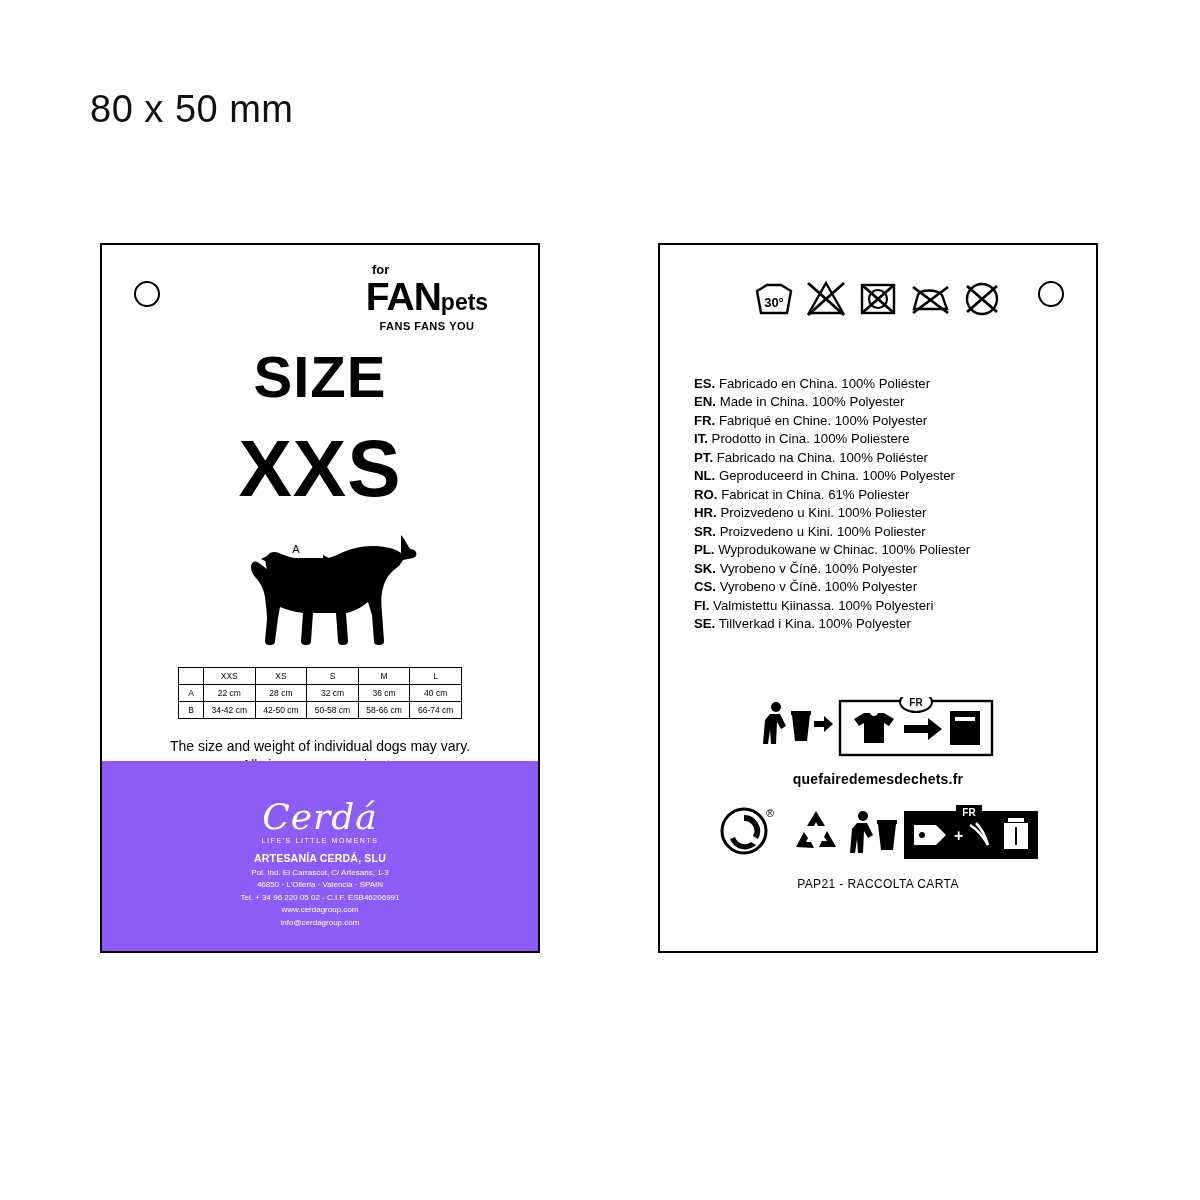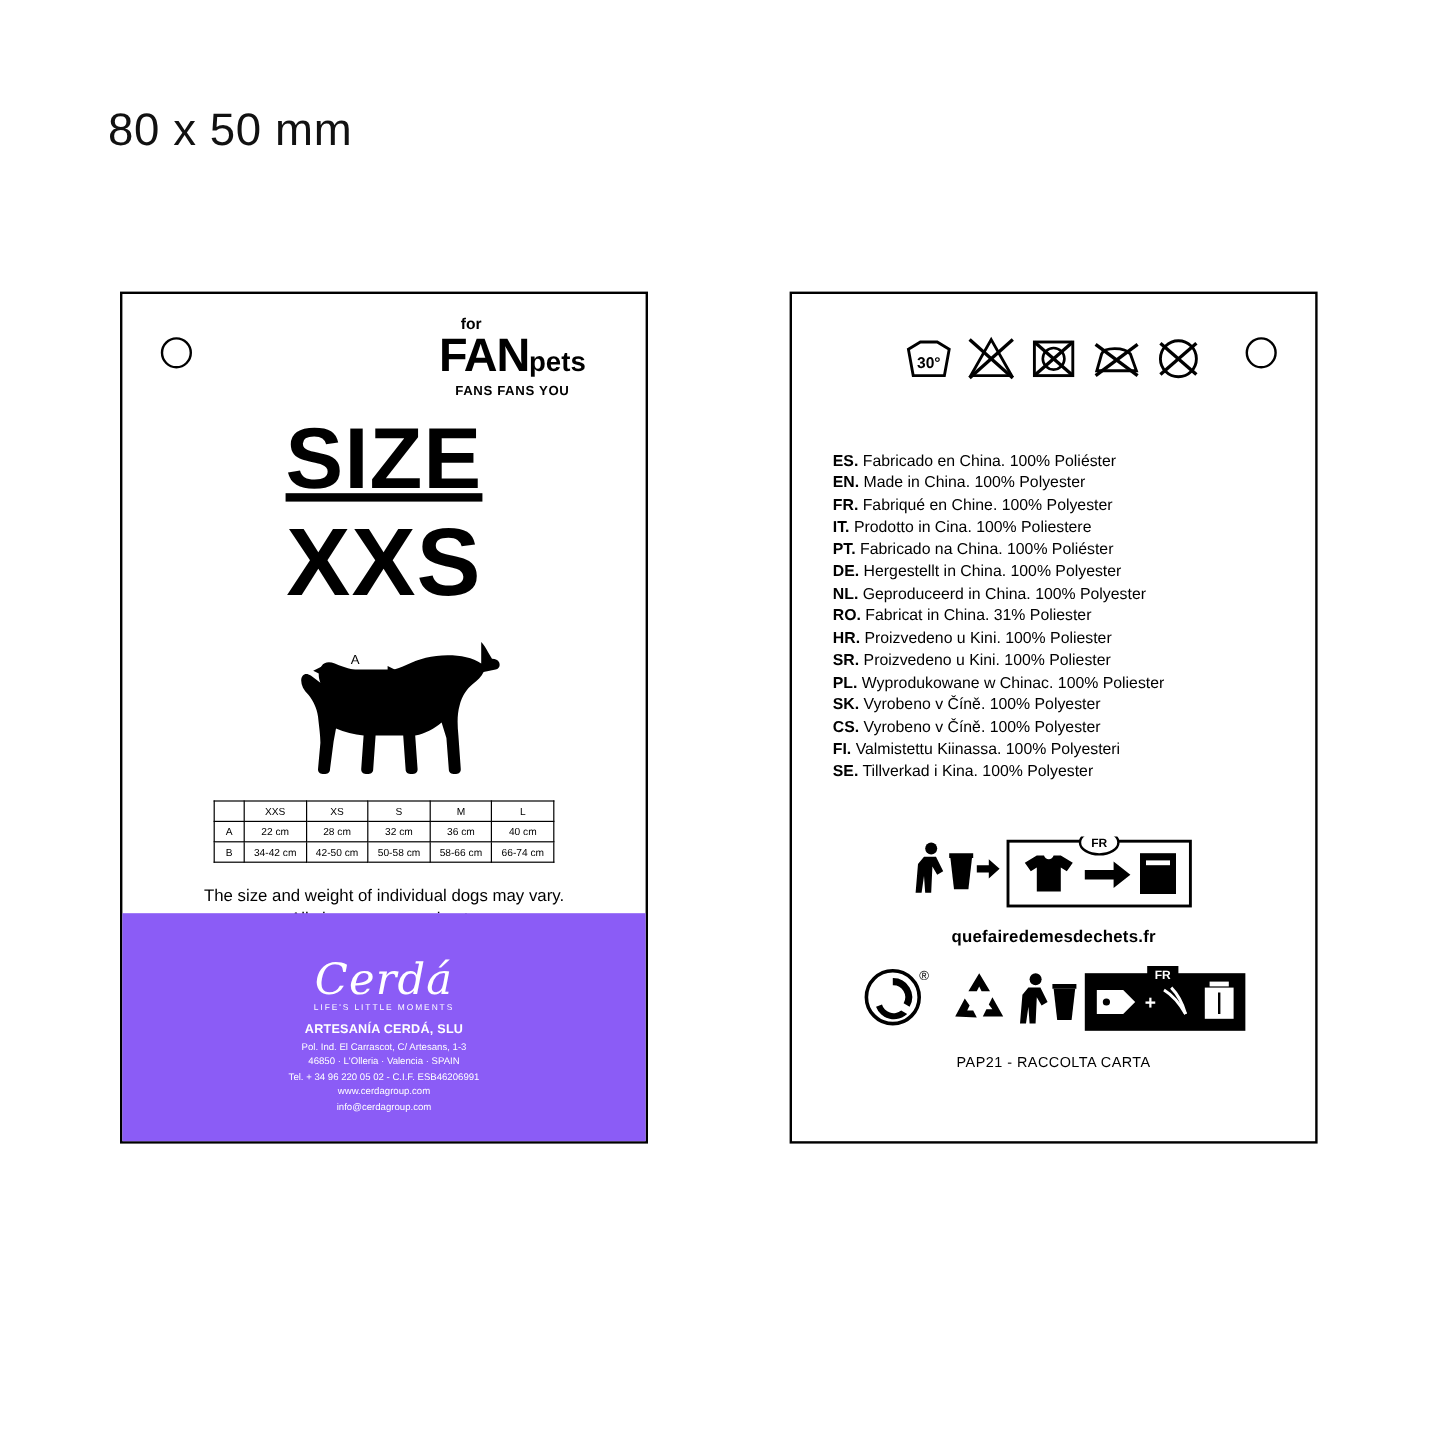"for" .brand-for { margin-left: 52px -> 40px }
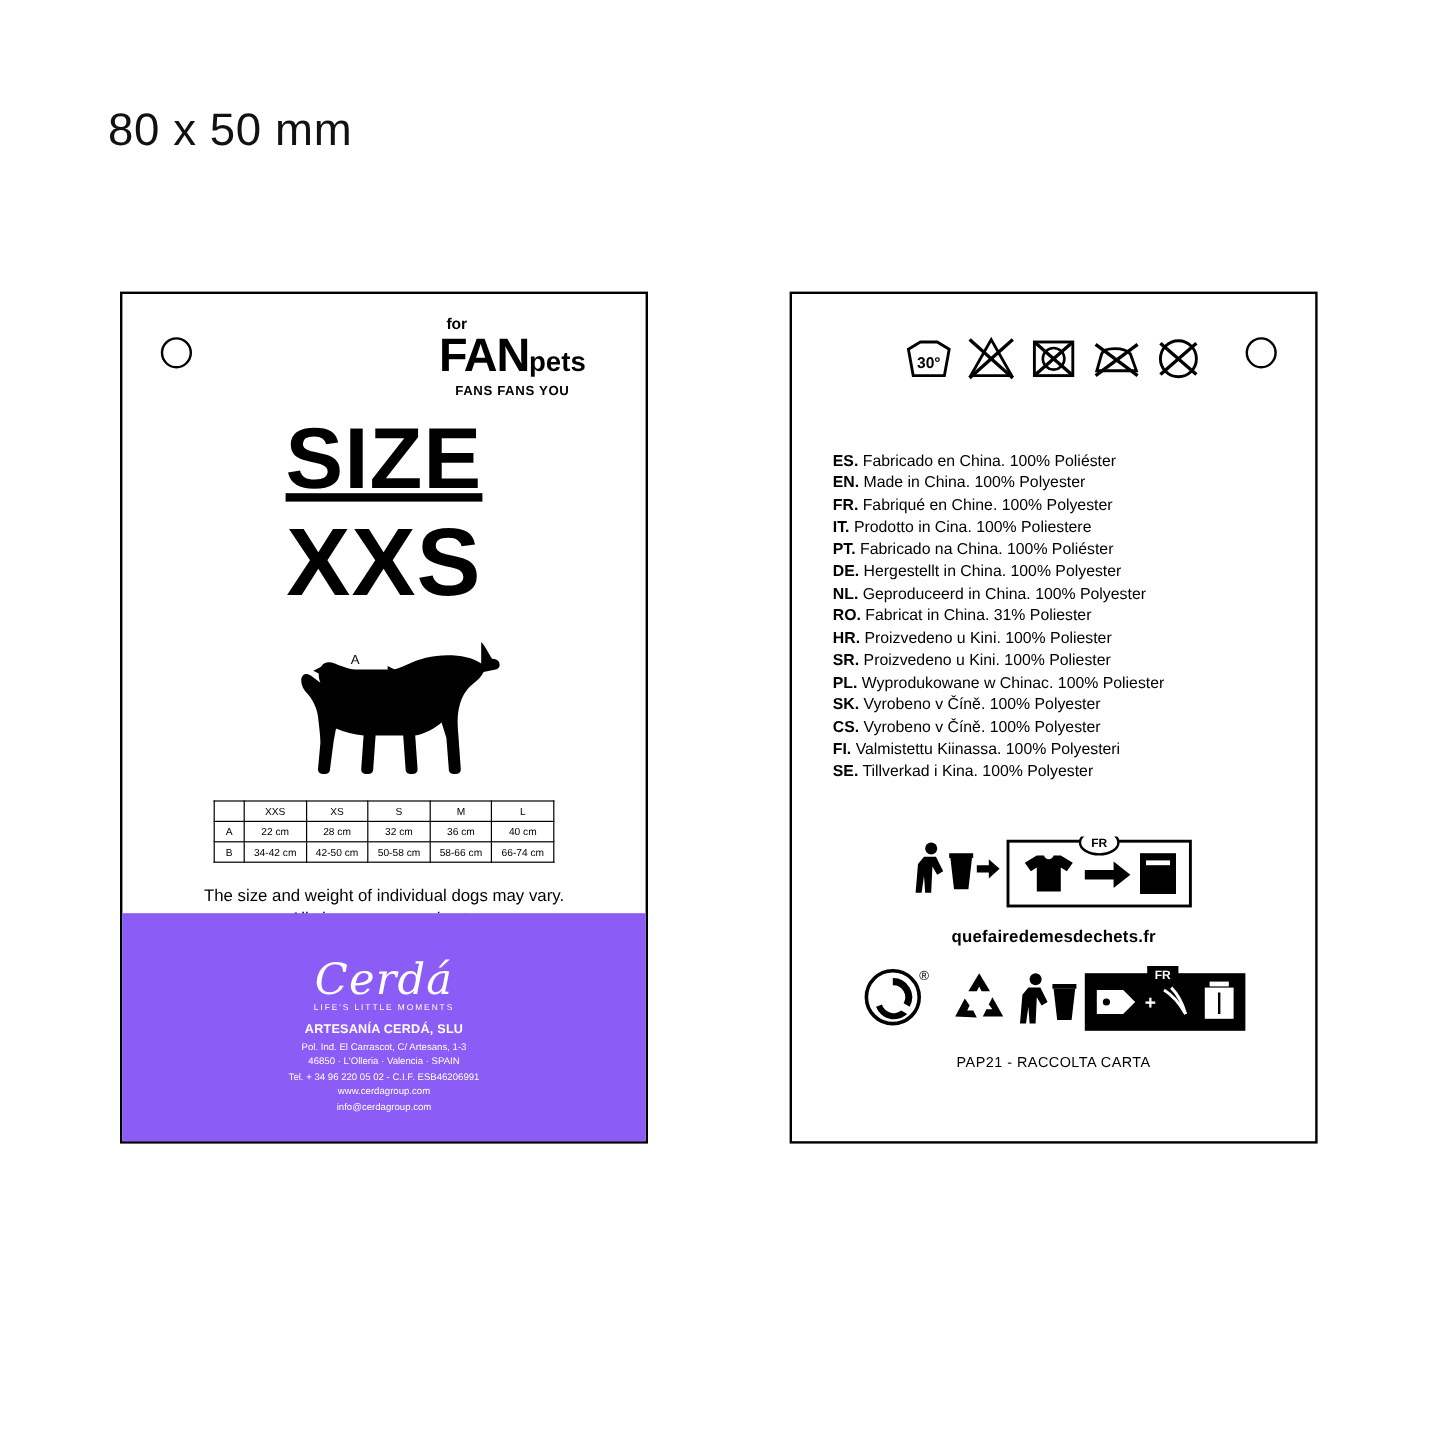"SIZE" #size-title { font-size: 72px -> 58px; text-decoration: underline -> none }
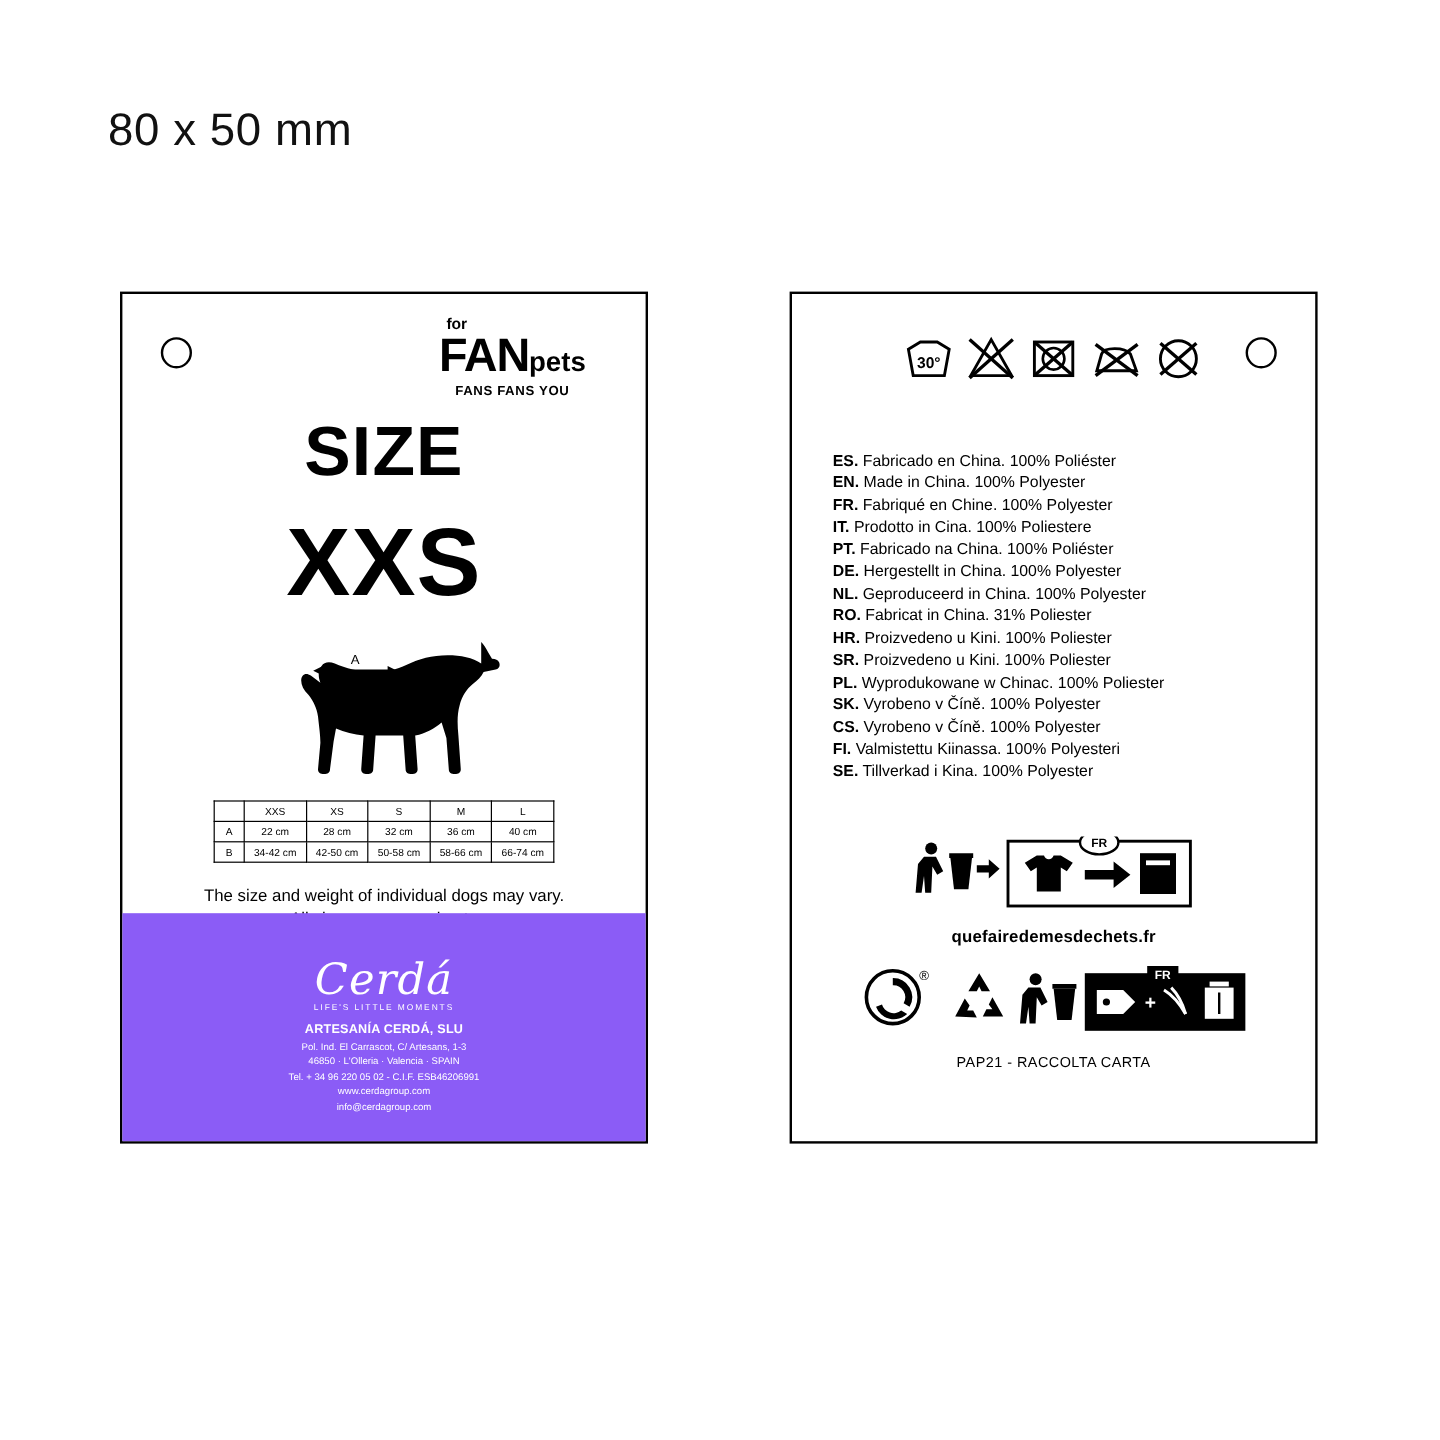"DE. Hergestellt in China. 100%" div.lang-line { html: <div><b>DE.</b> <span>Hergestellt in China. 100% Polyester</span></div> -> none }
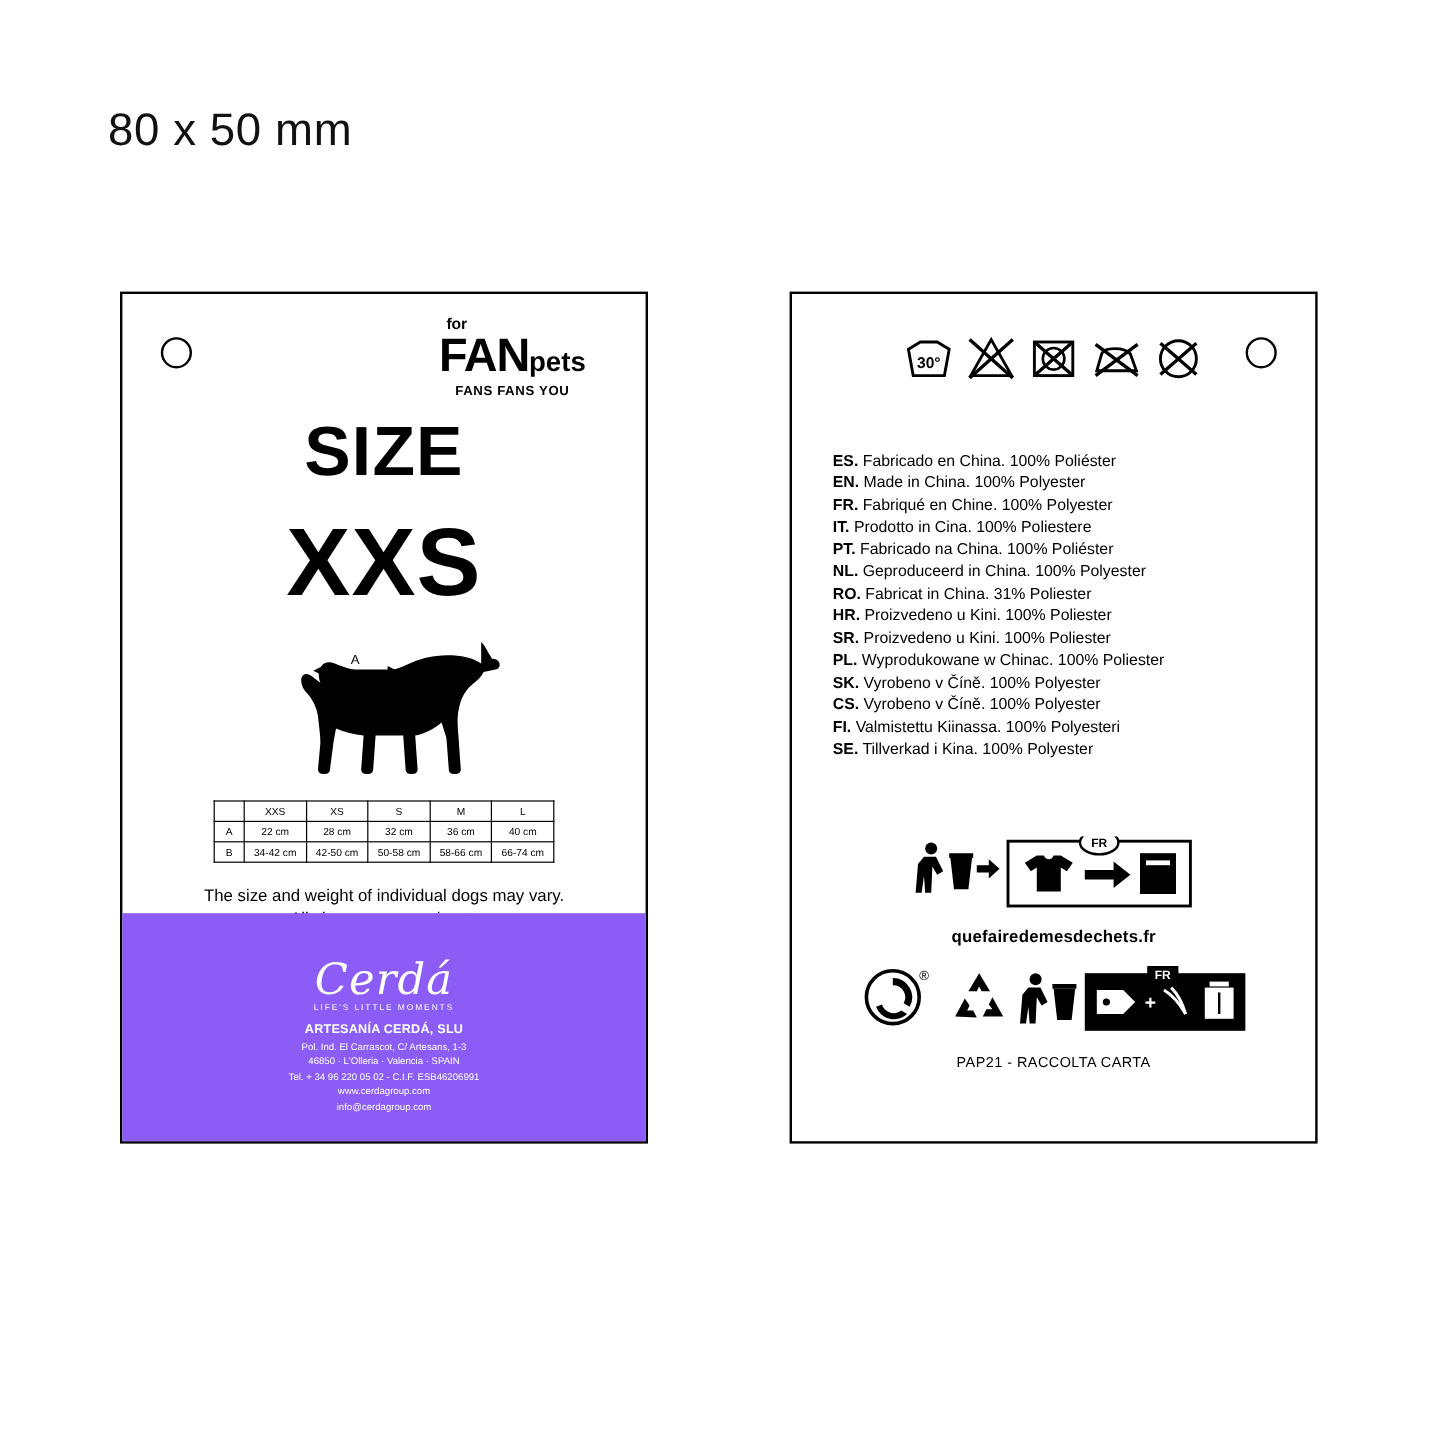"Fabricat in China. 31% Poliester" span { text: 31% -> 61% }
